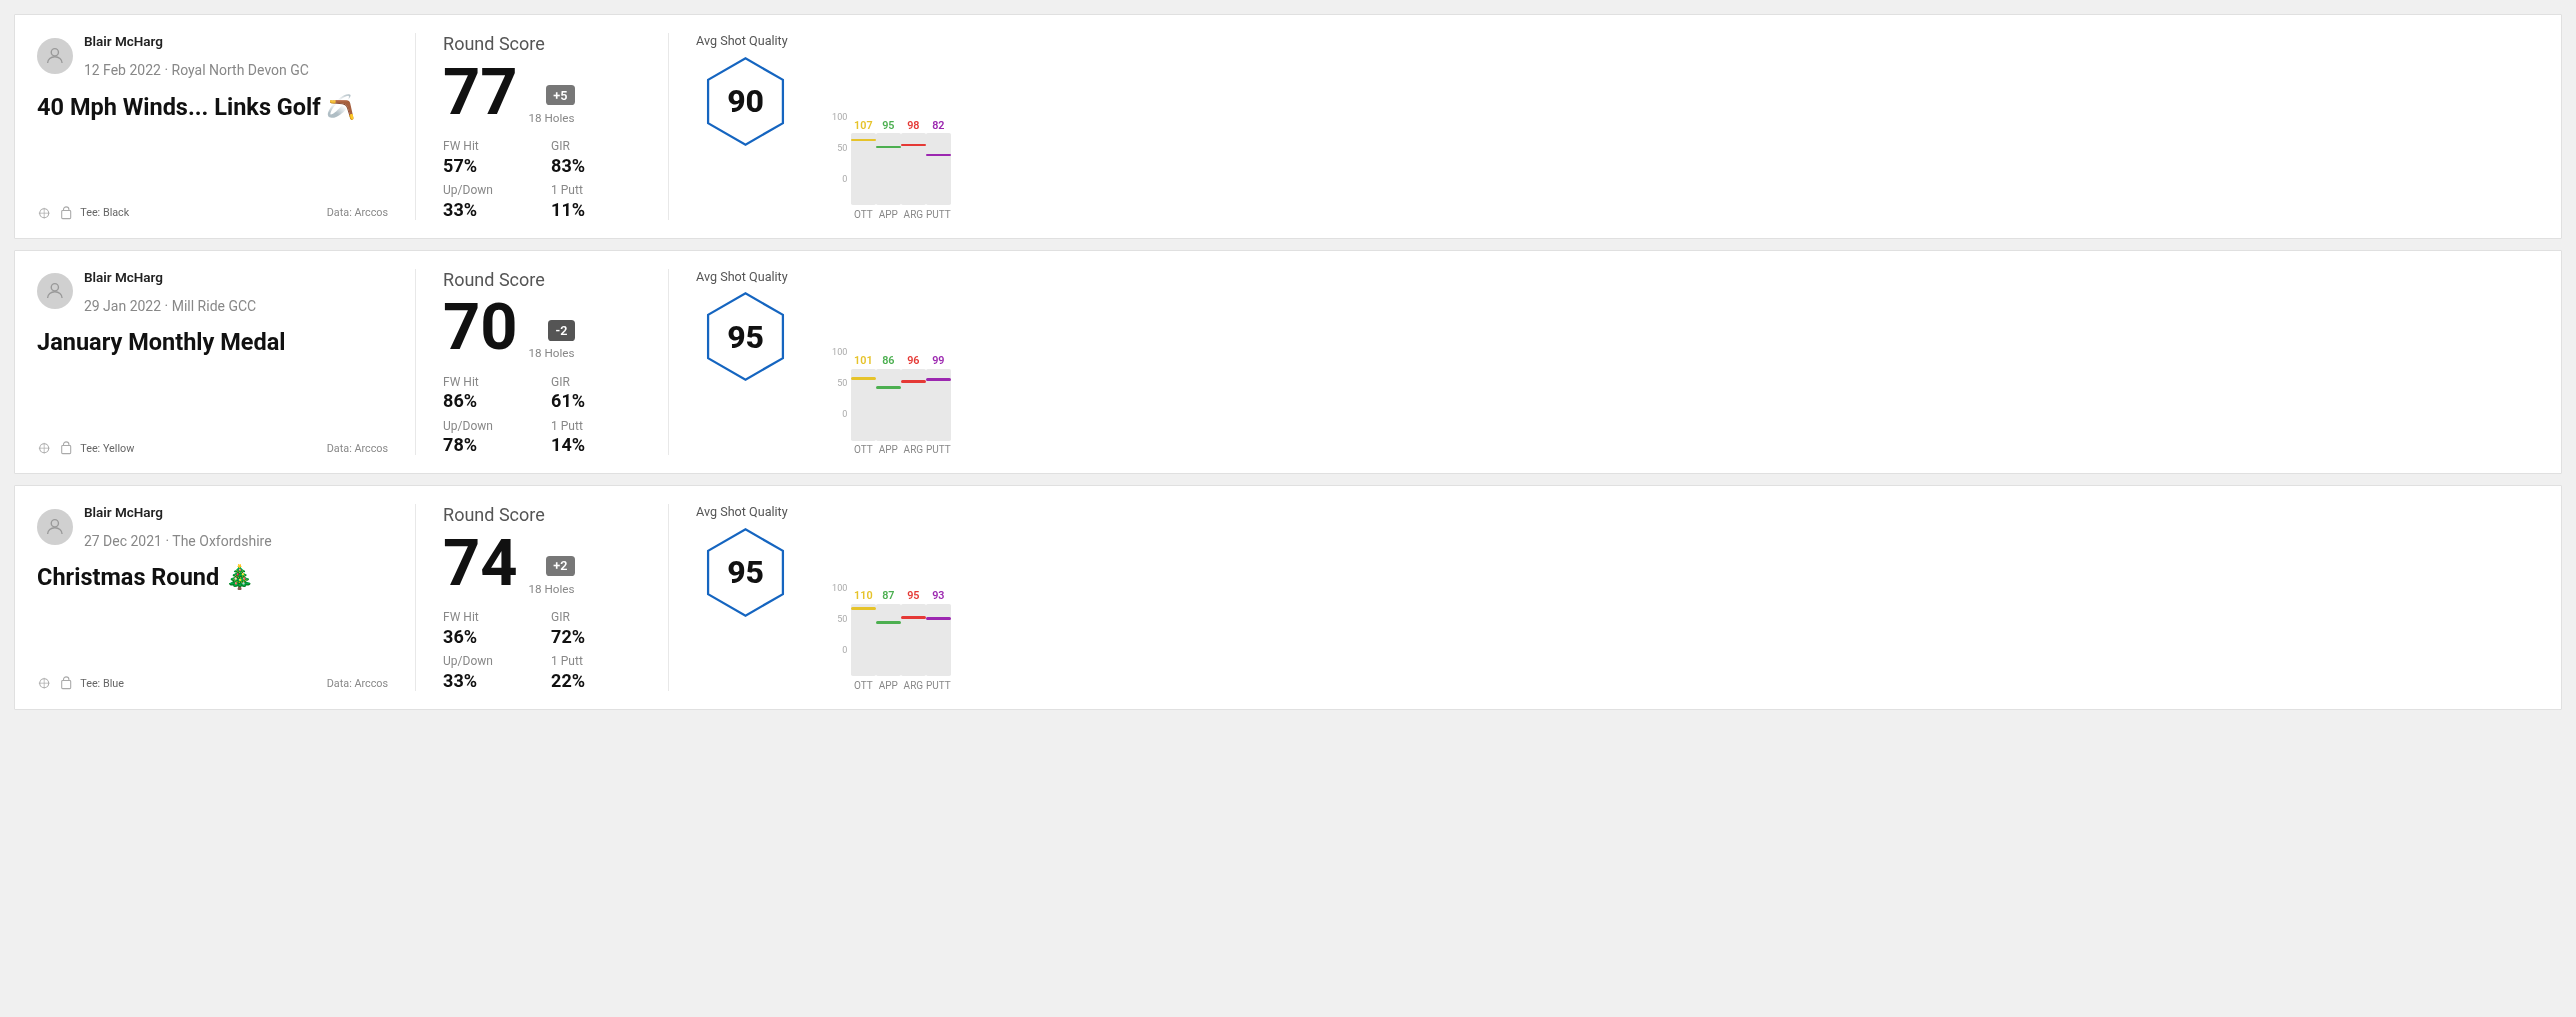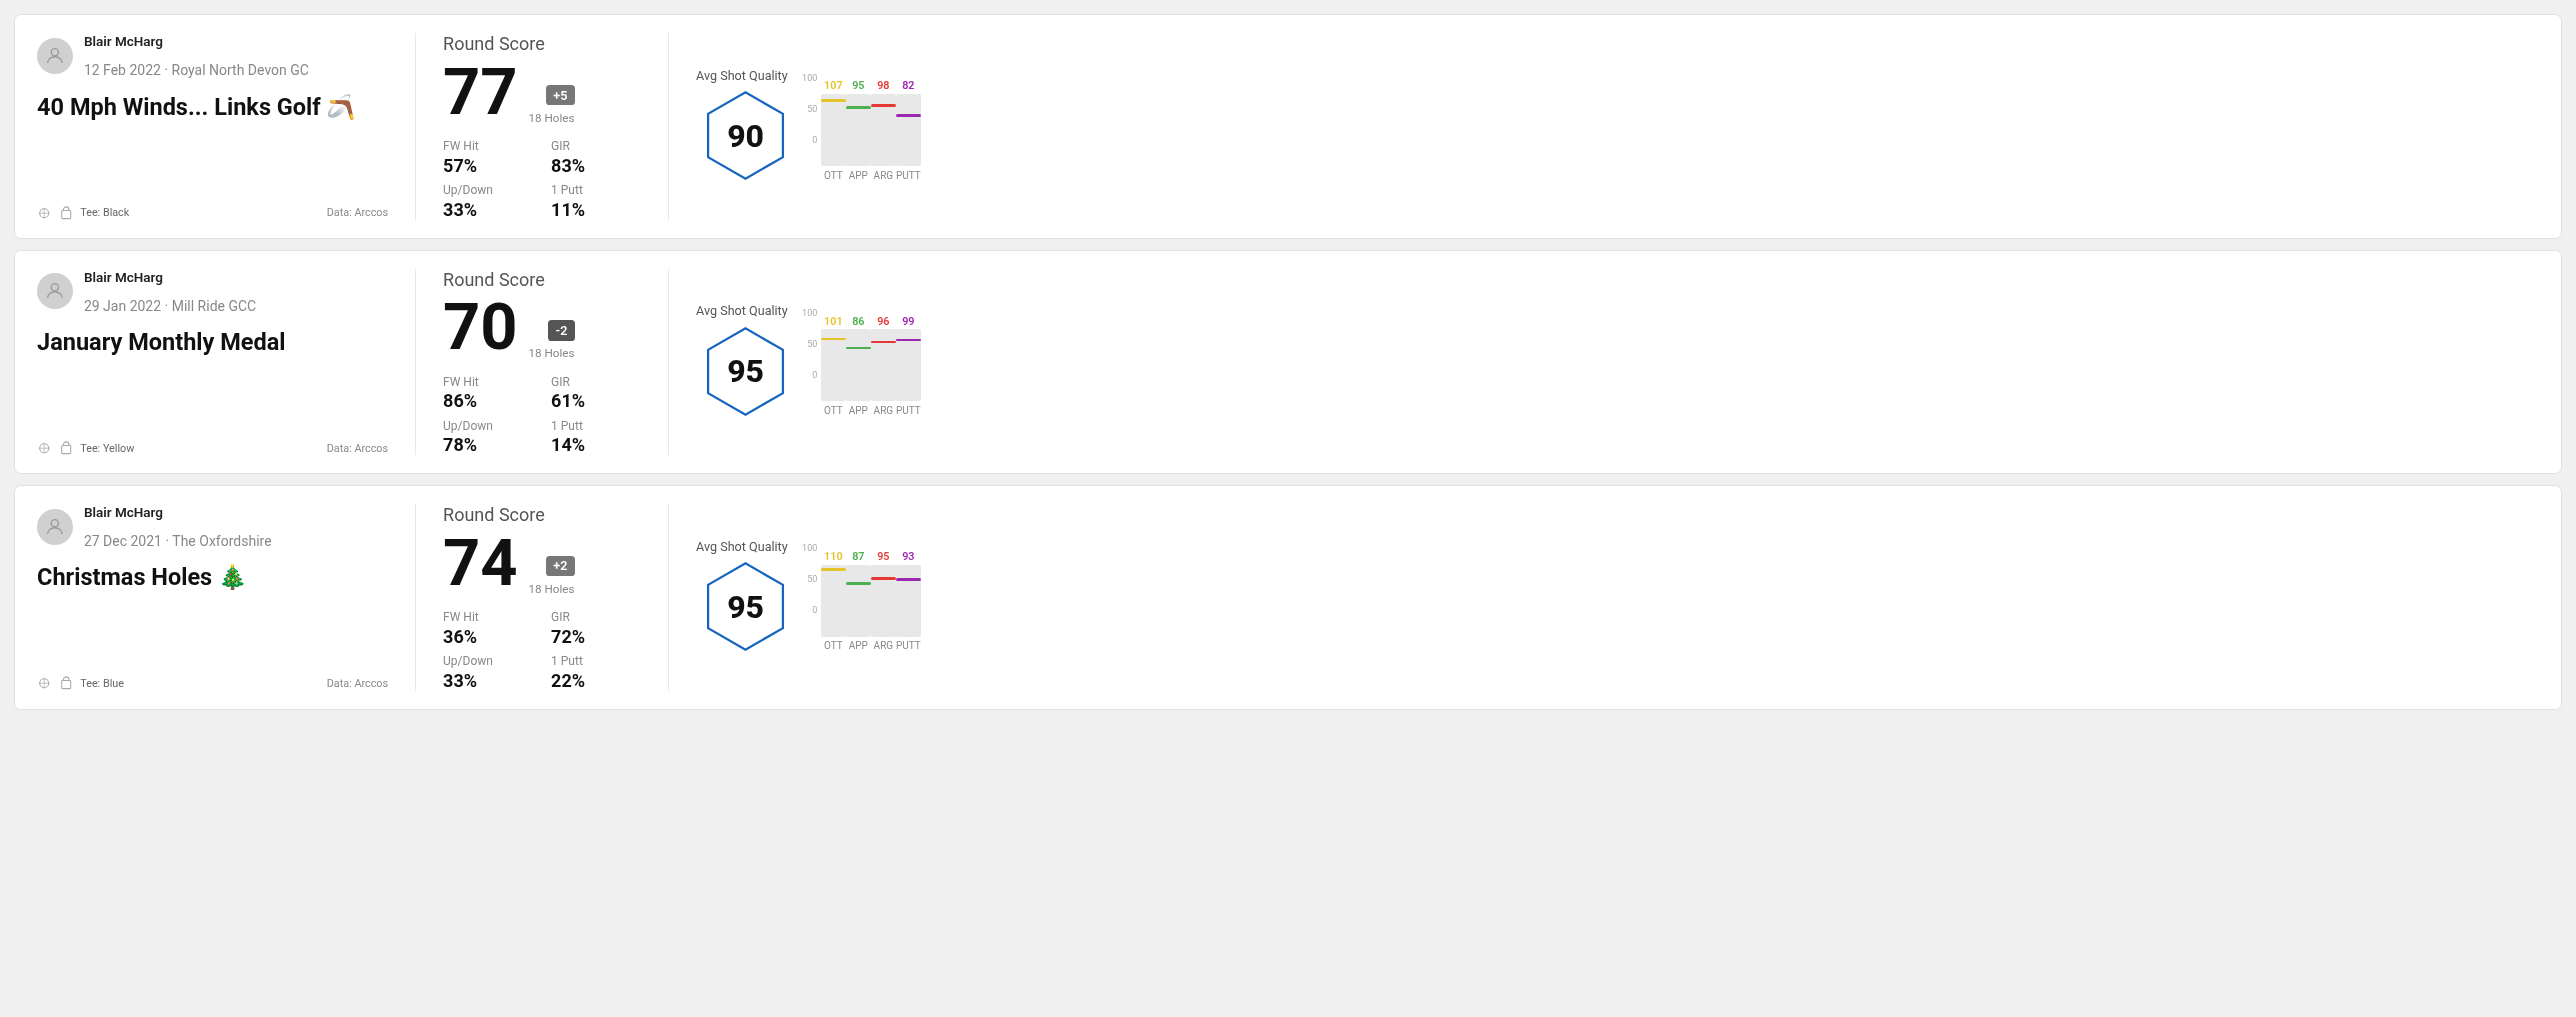"Blair McHarg" .card { border-radius: 7px -> 1px }
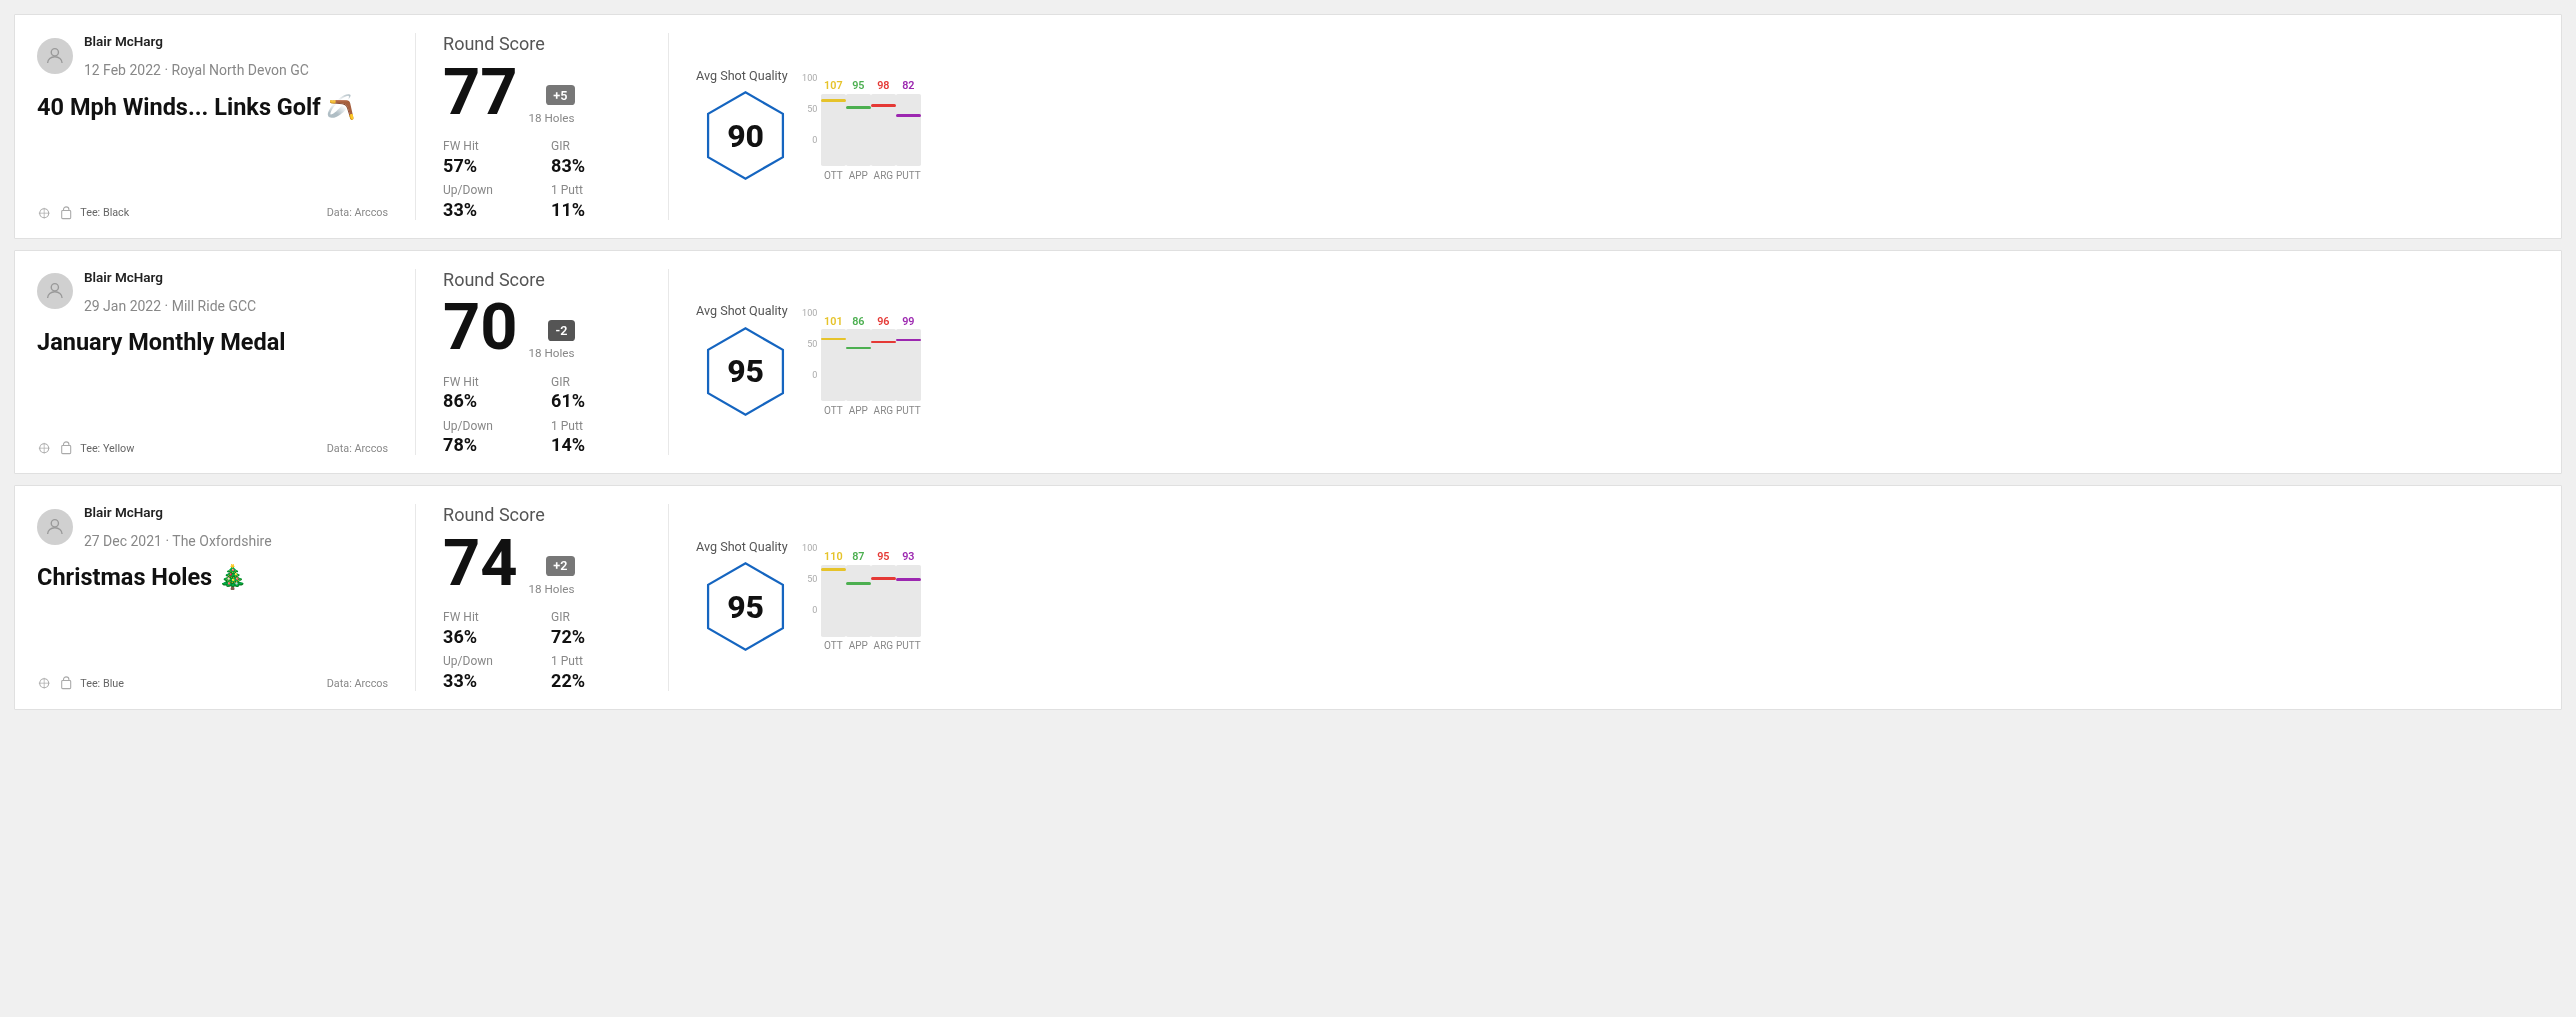"Avg Shot Quality" .right-section { align-items: center -> none; gap: 7px -> 37px }
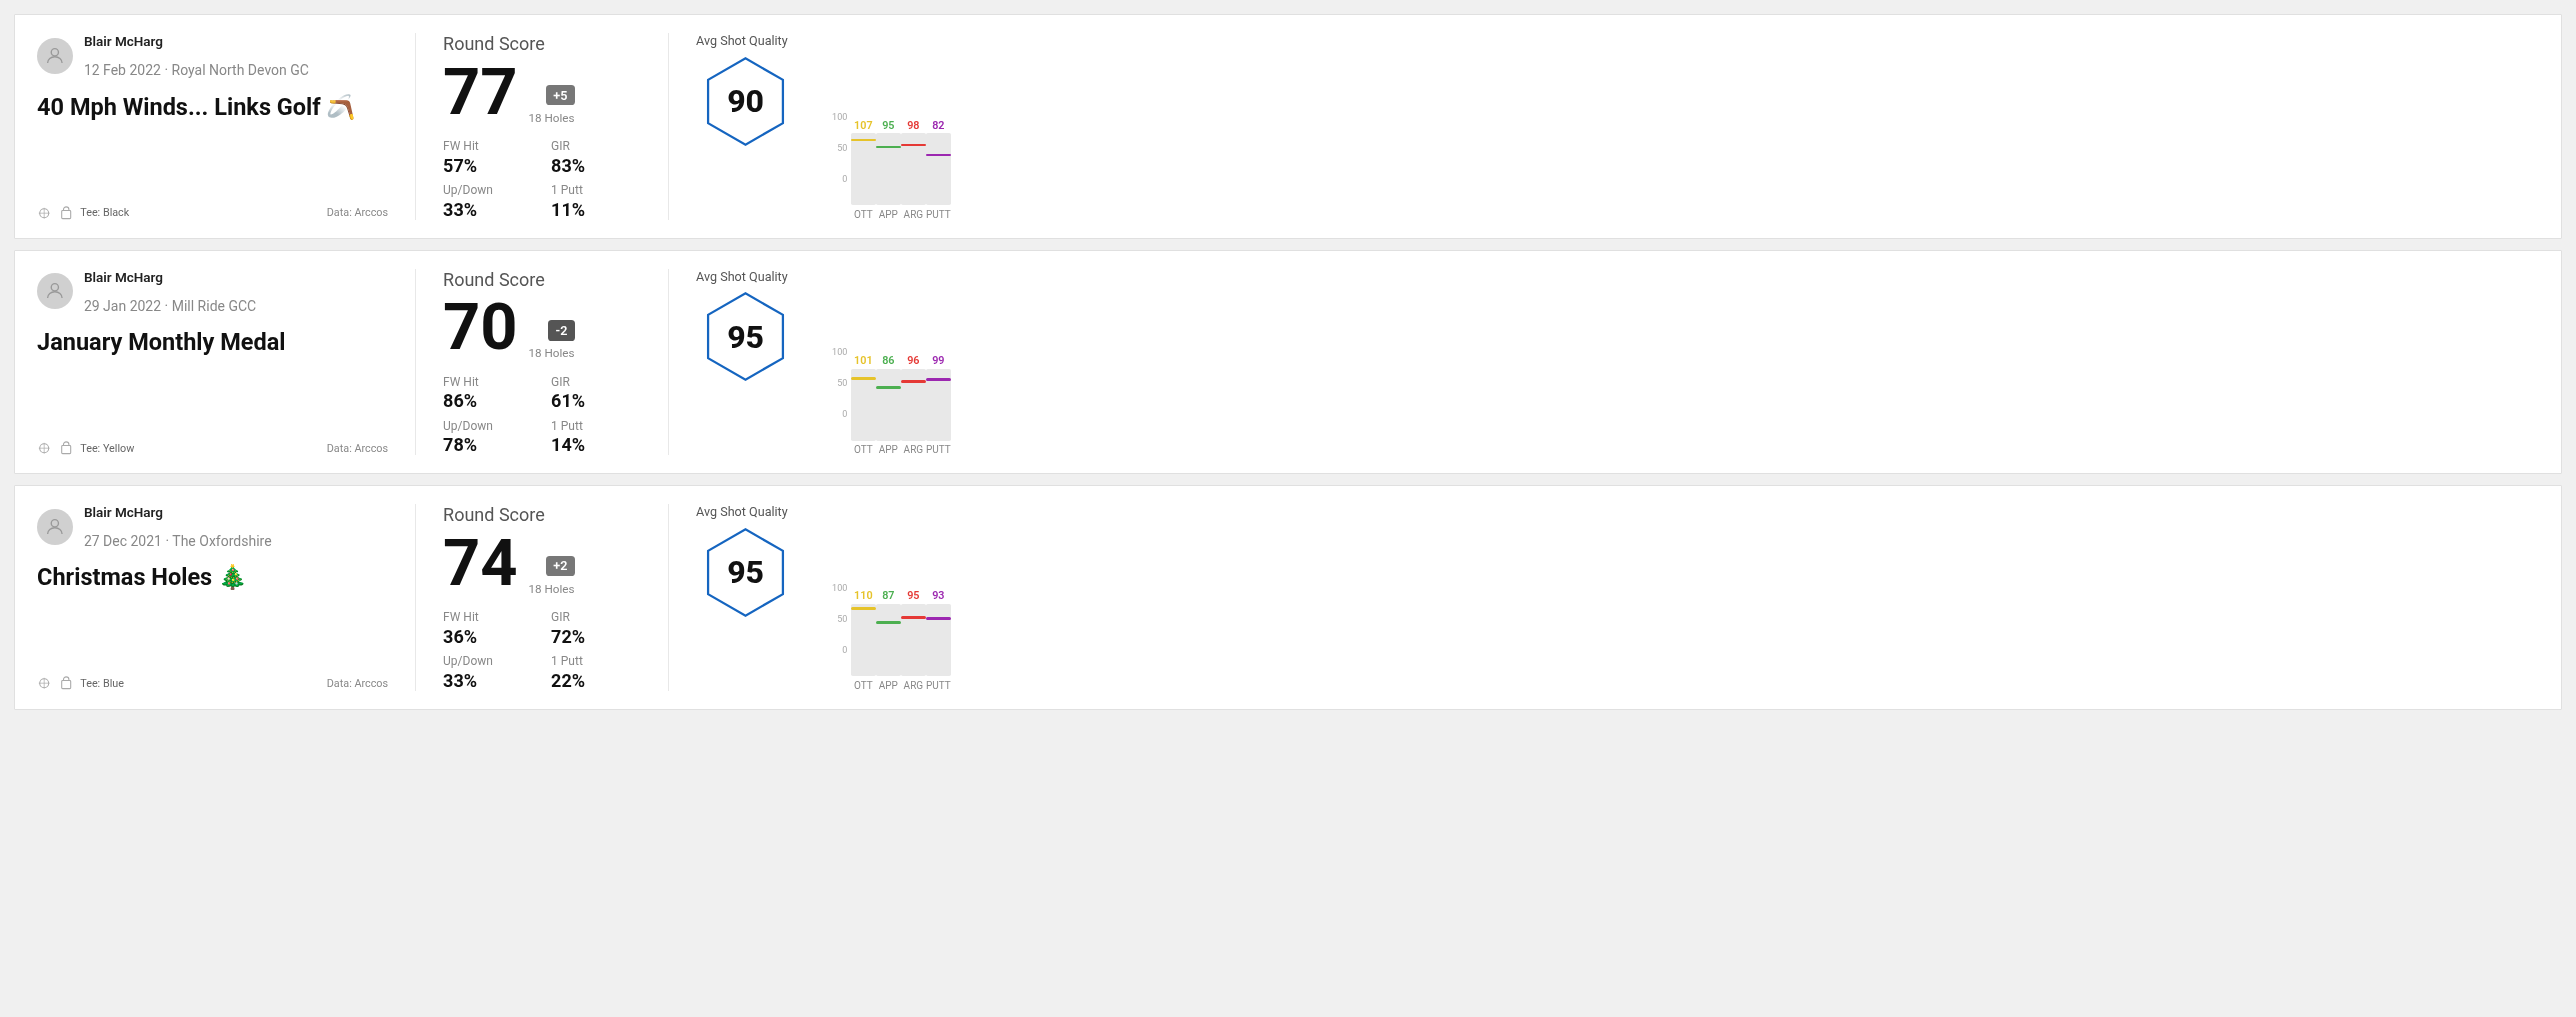"Christmas Holes 🎄" div.round-title { text: Holes -> Round }
